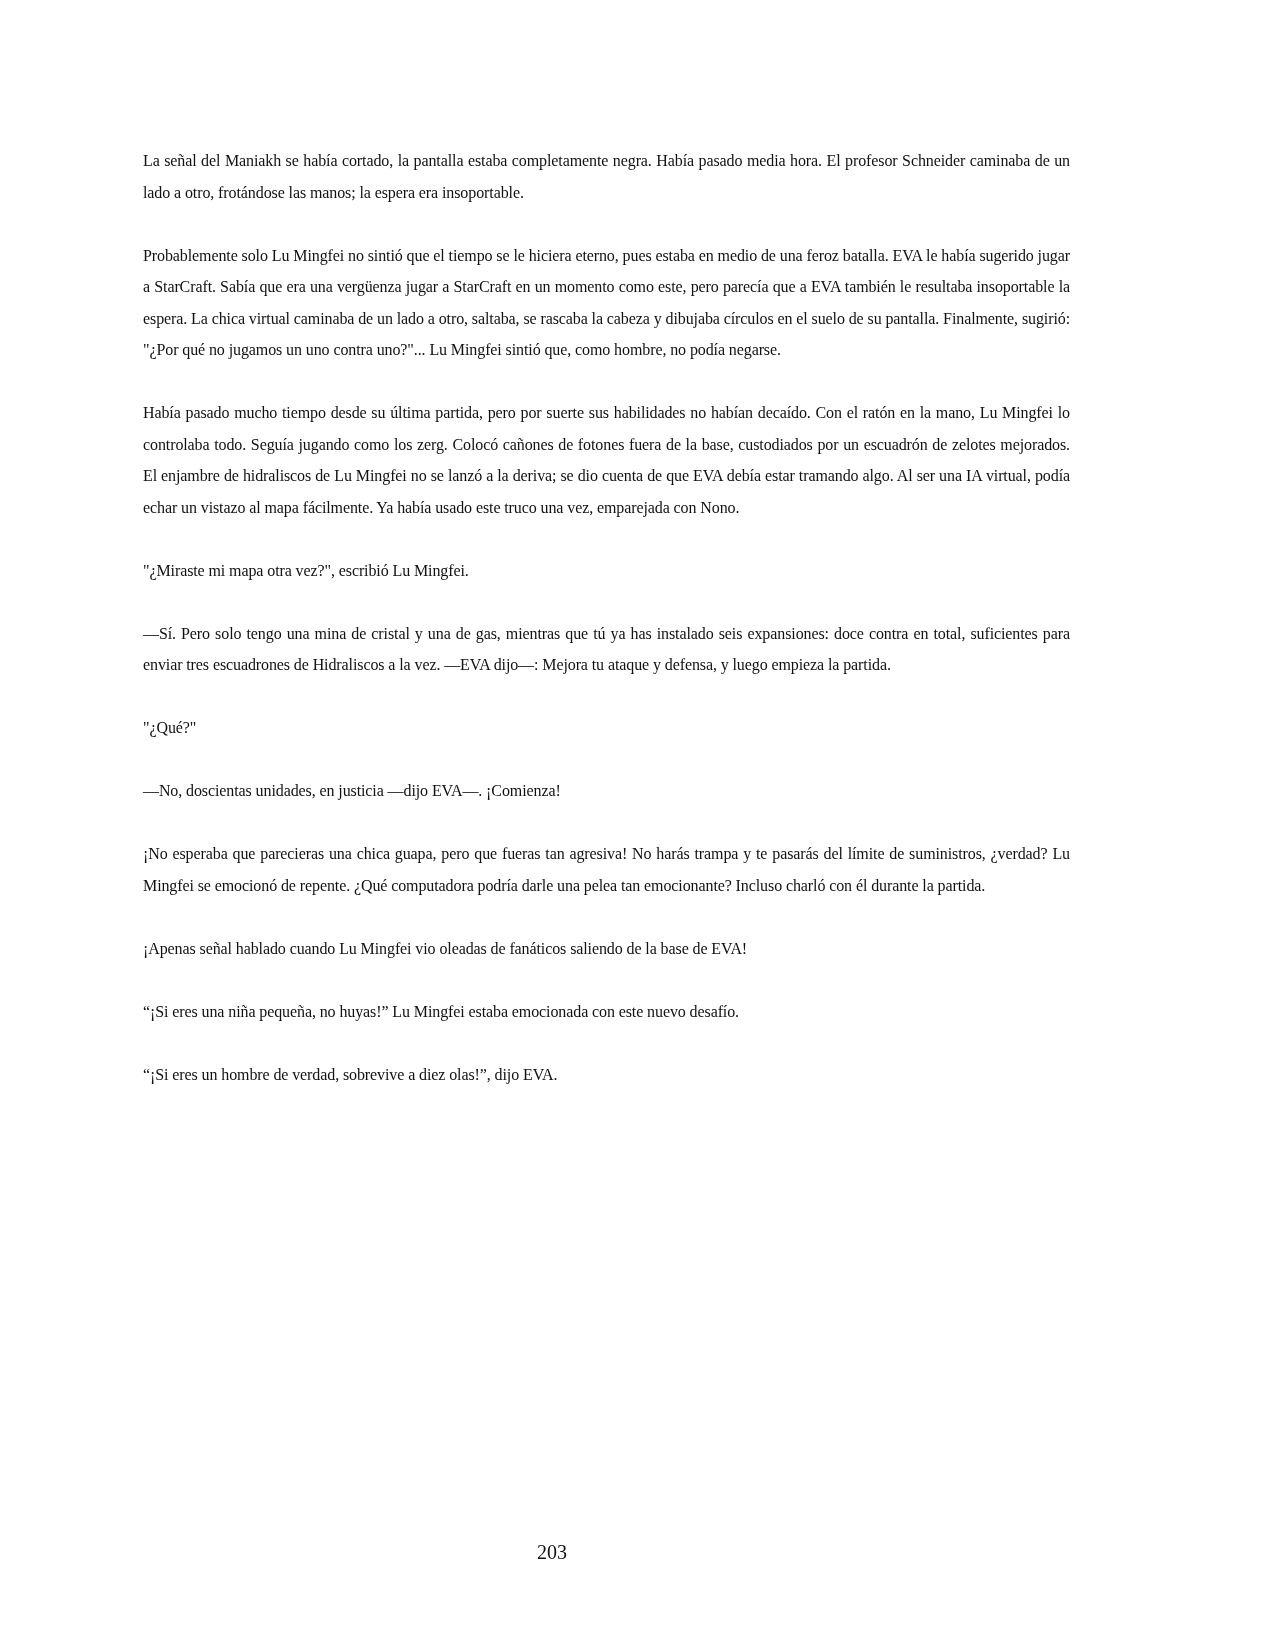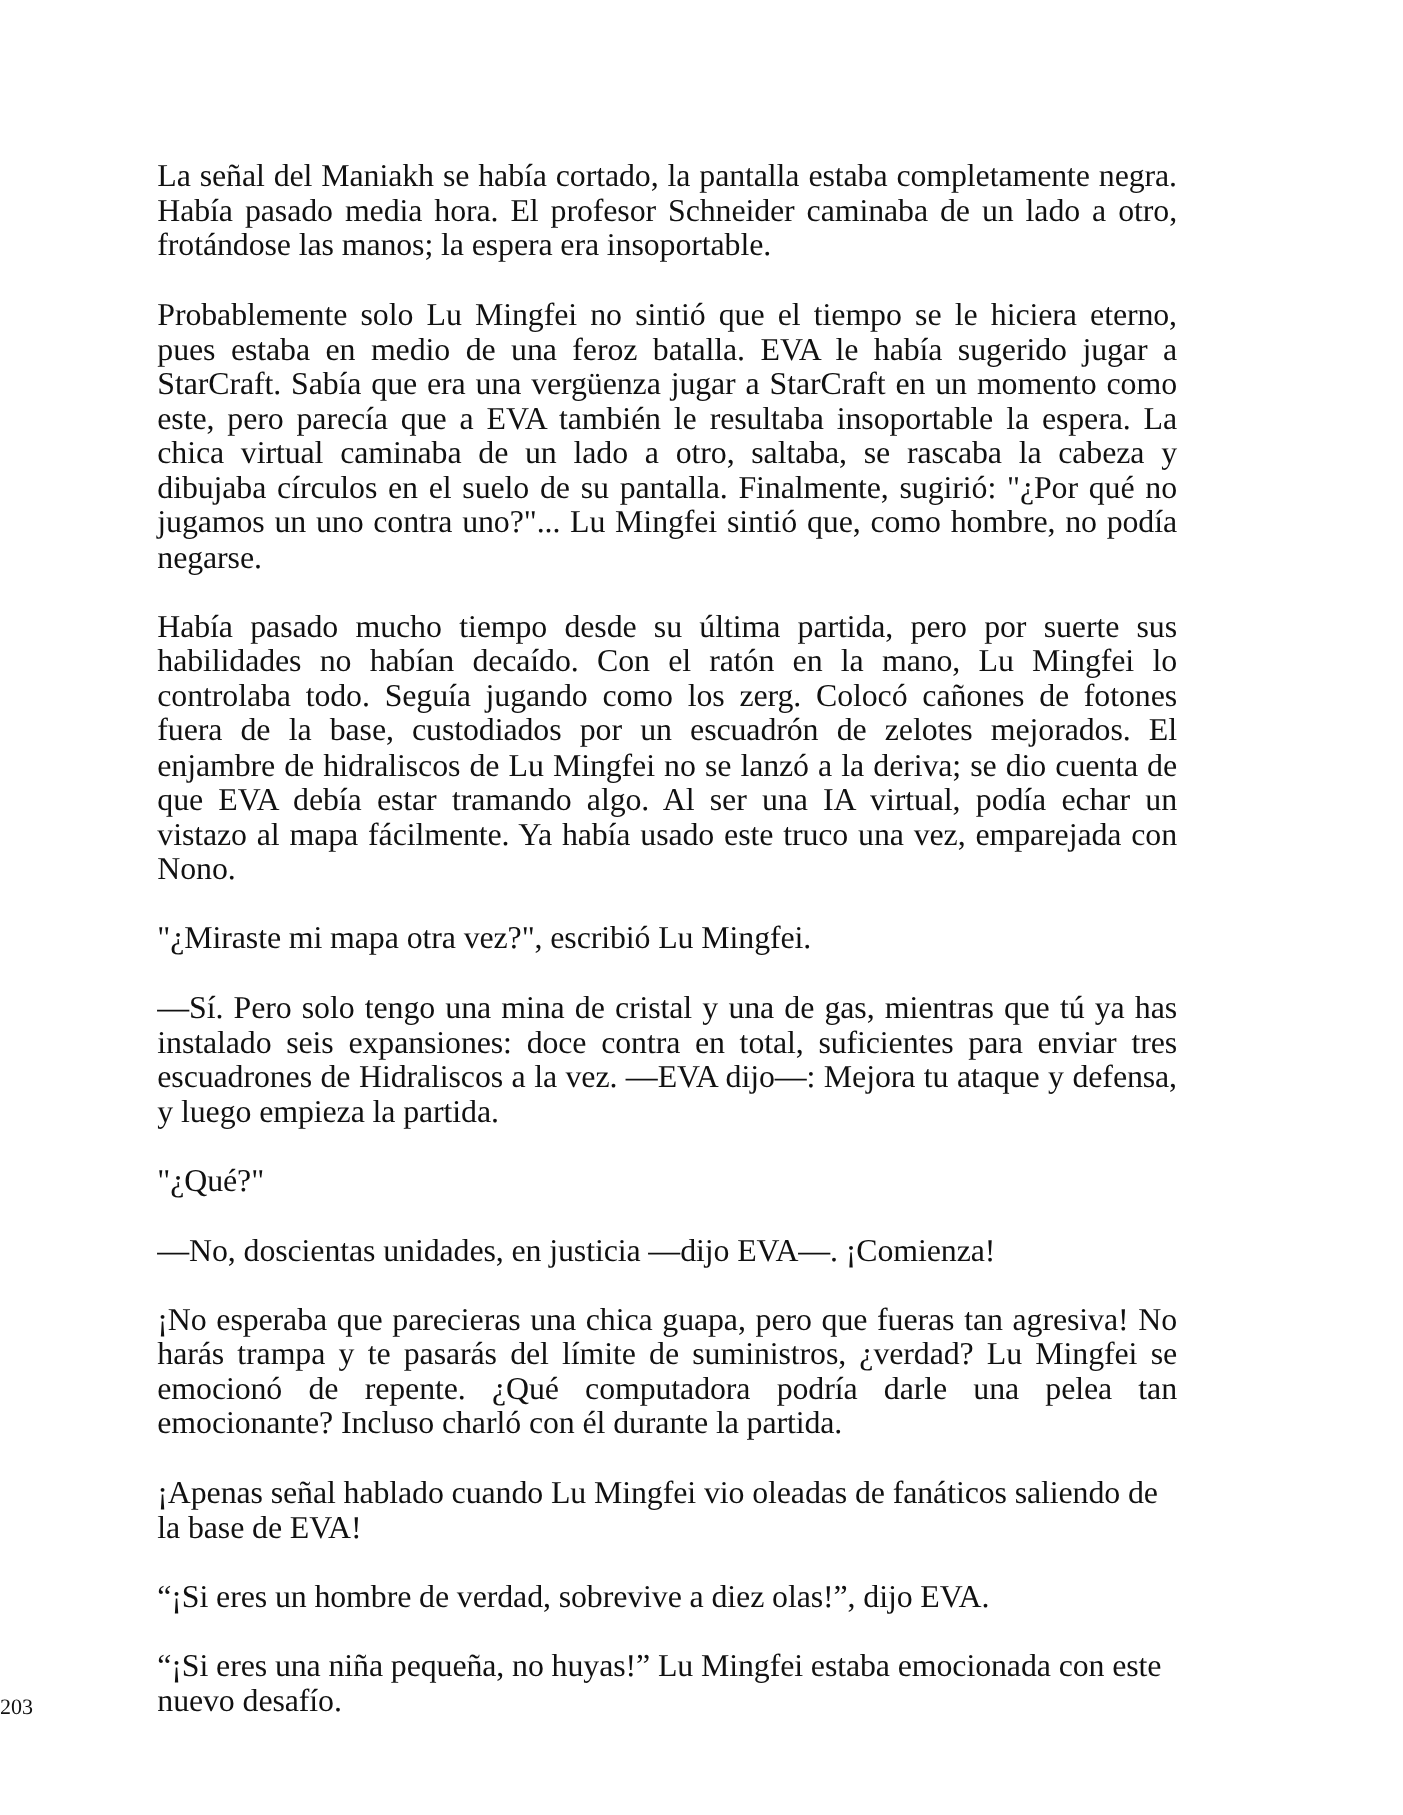"La señal del Maniakh se" .para { font-size: 29px -> 16px }
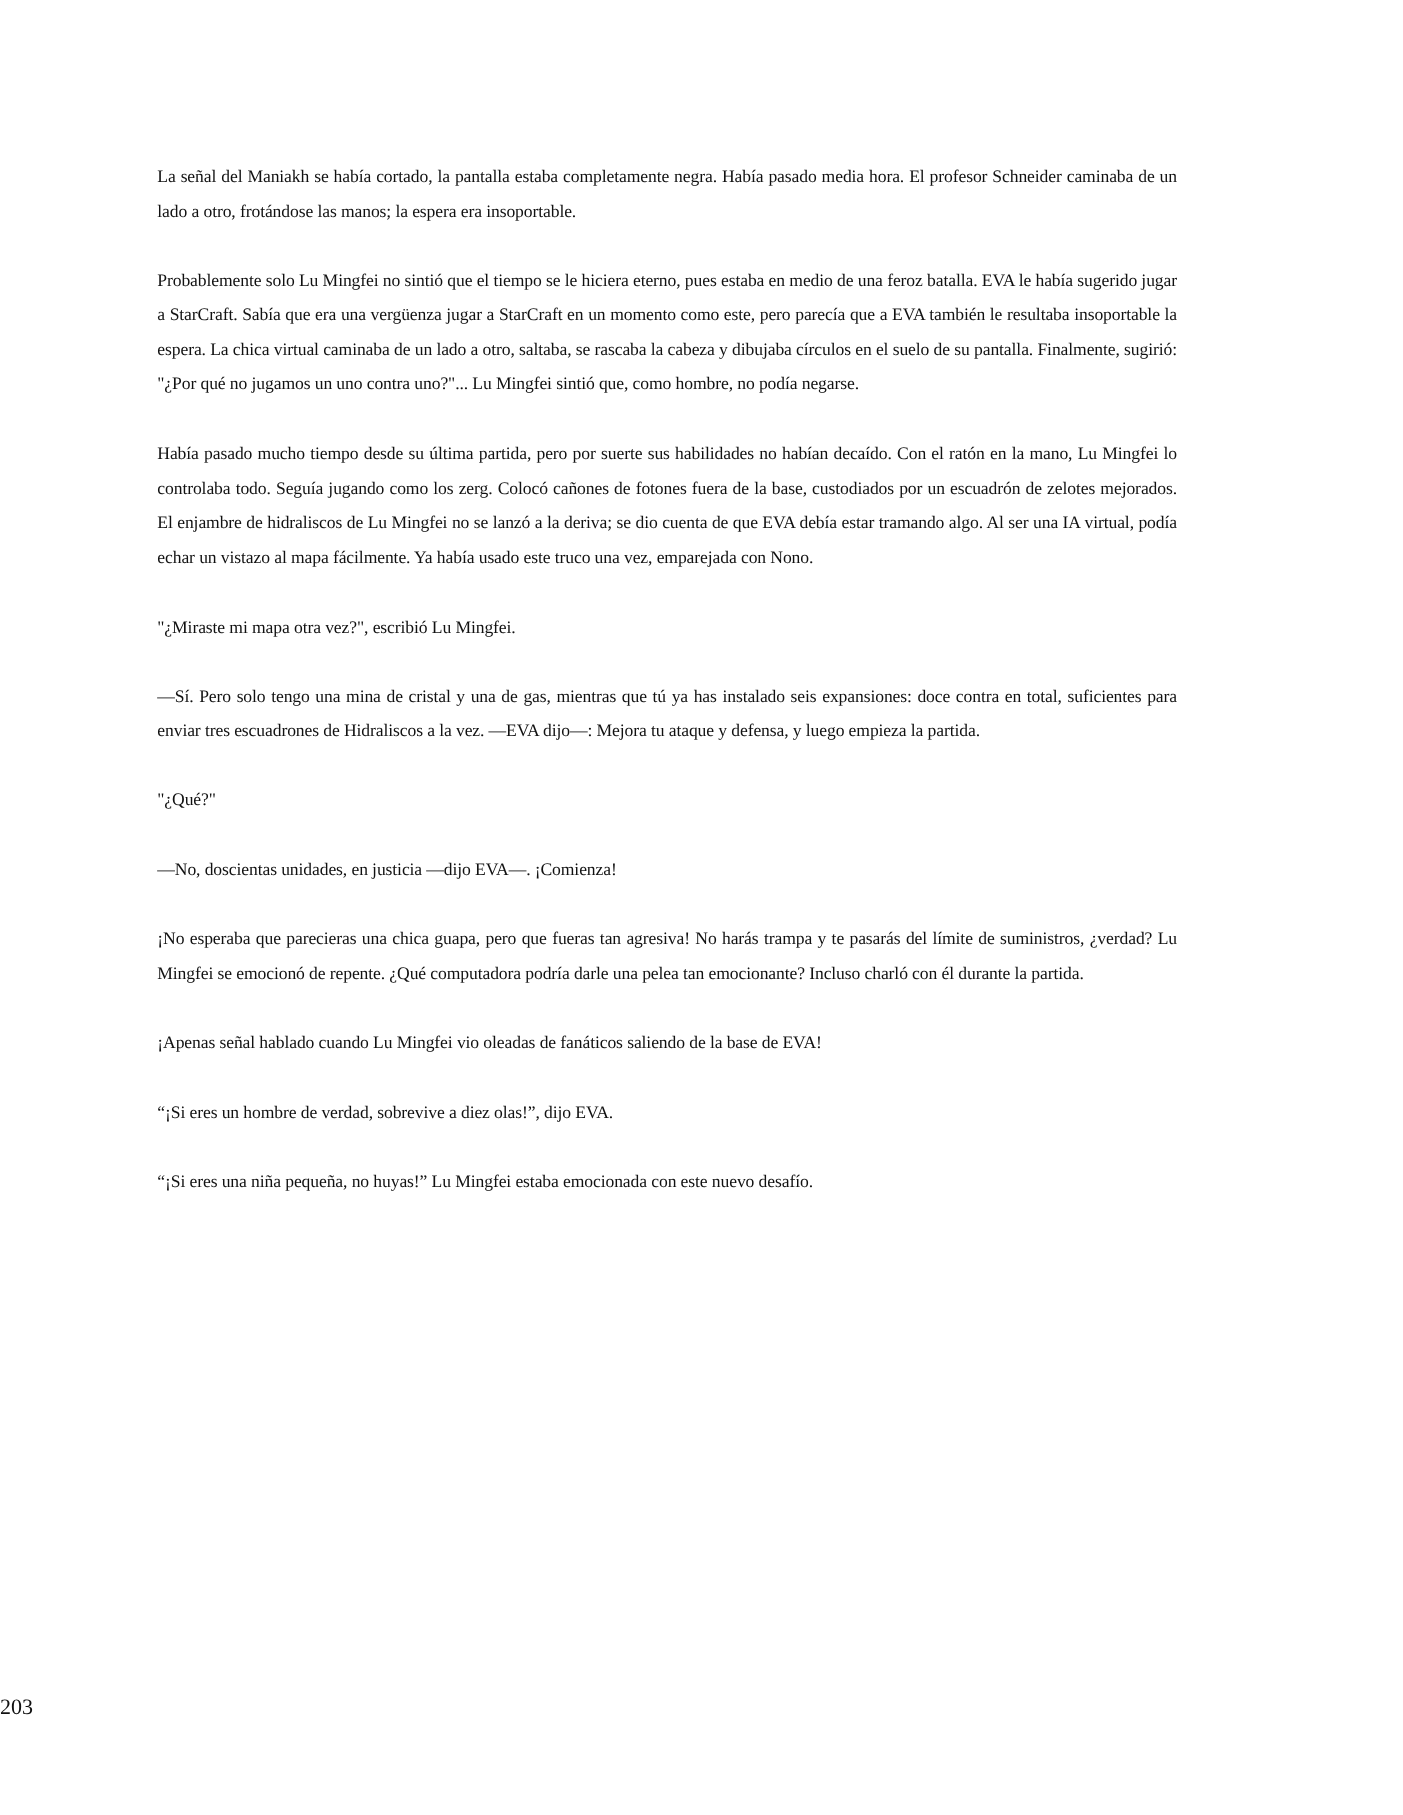"“¡Si eres un hombre de" p.para { order: before "“¡Si eres una niña pequeña," -> after "“¡Si eres una niña pequeña," }
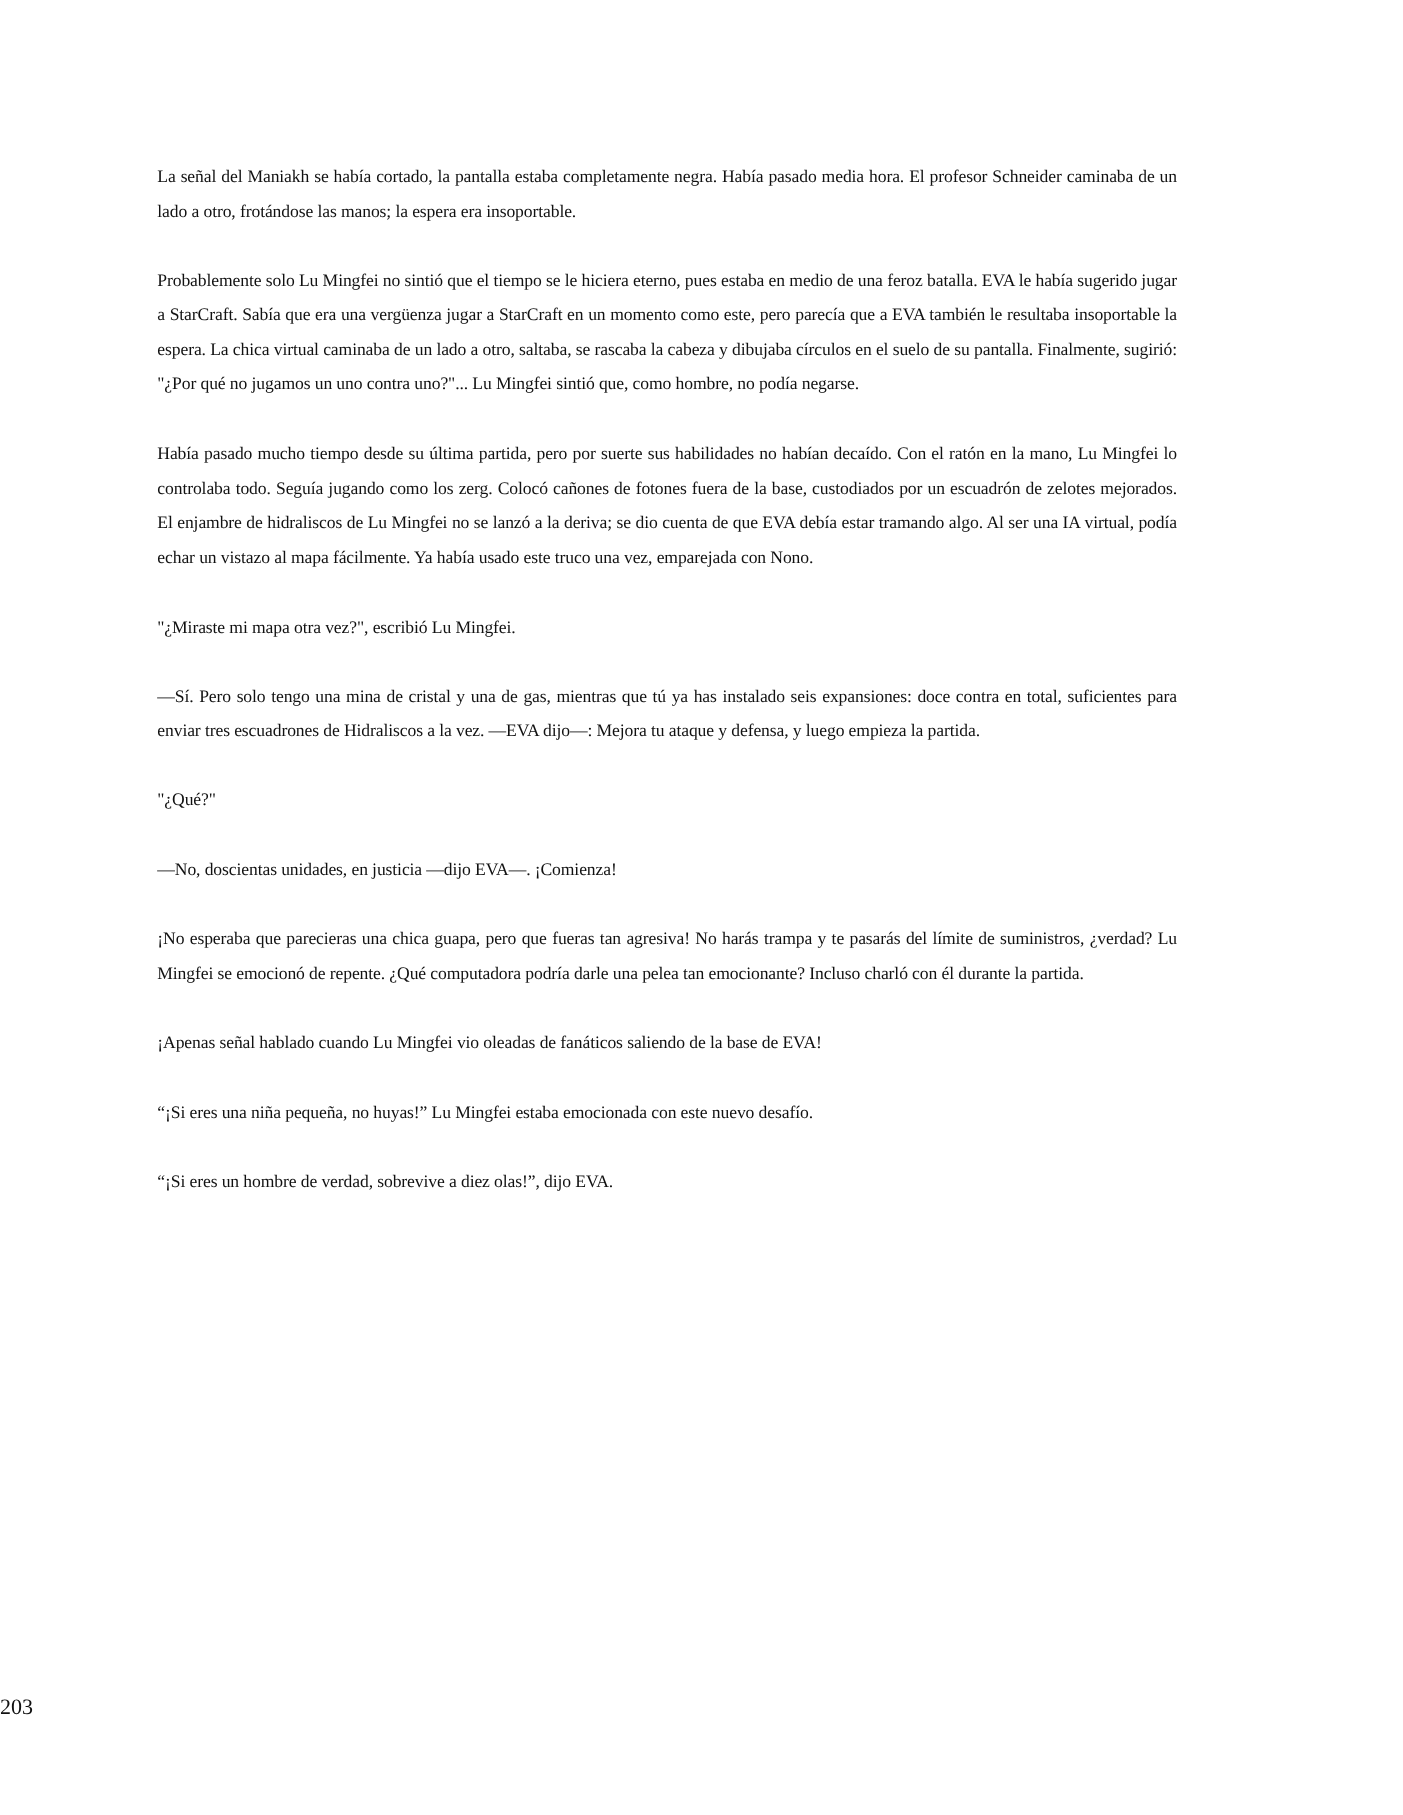"203" .page-number { padding-left: none -> 16px; text-align: left -> center }
